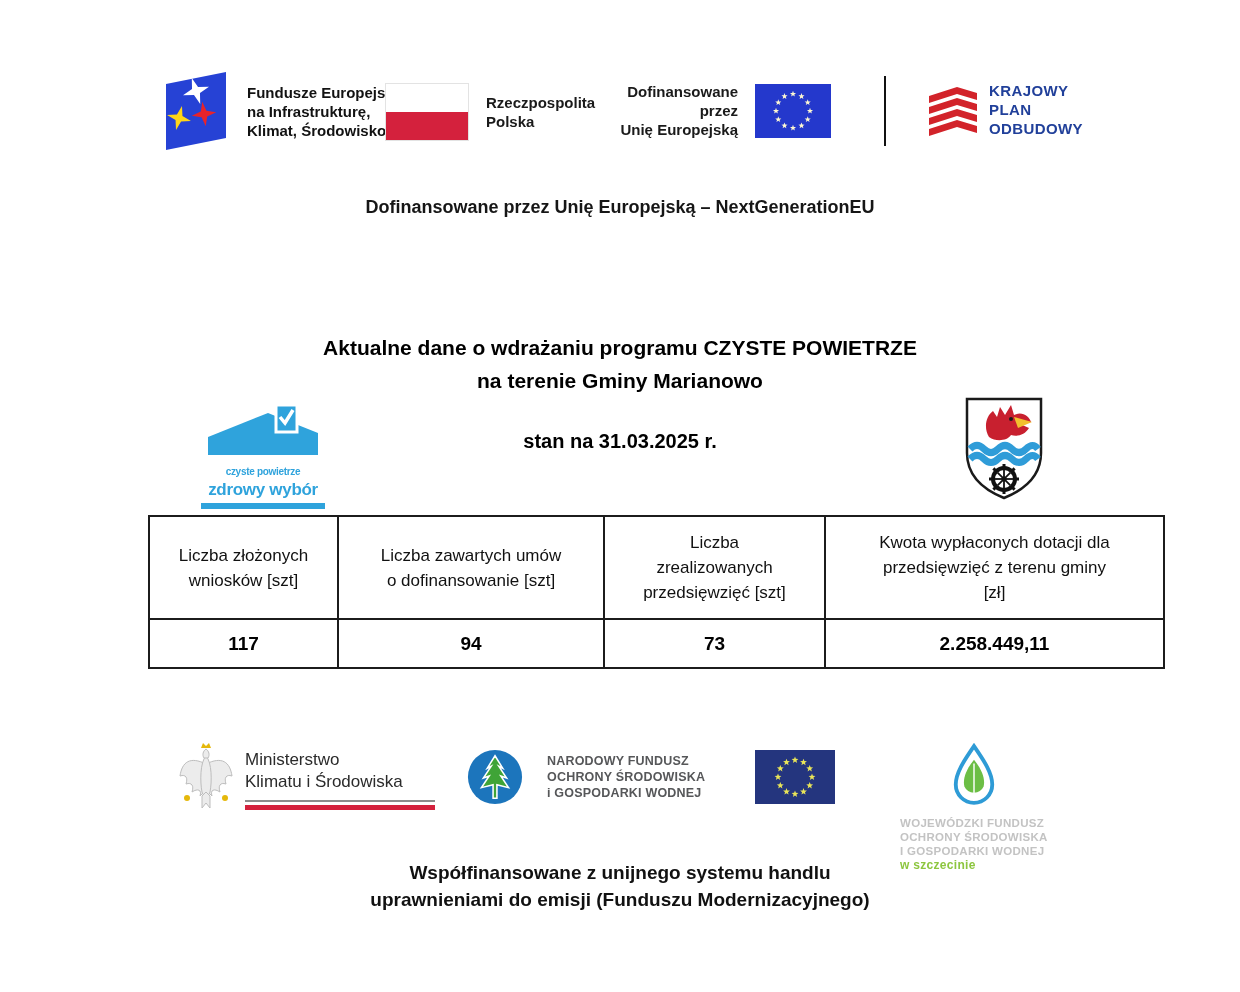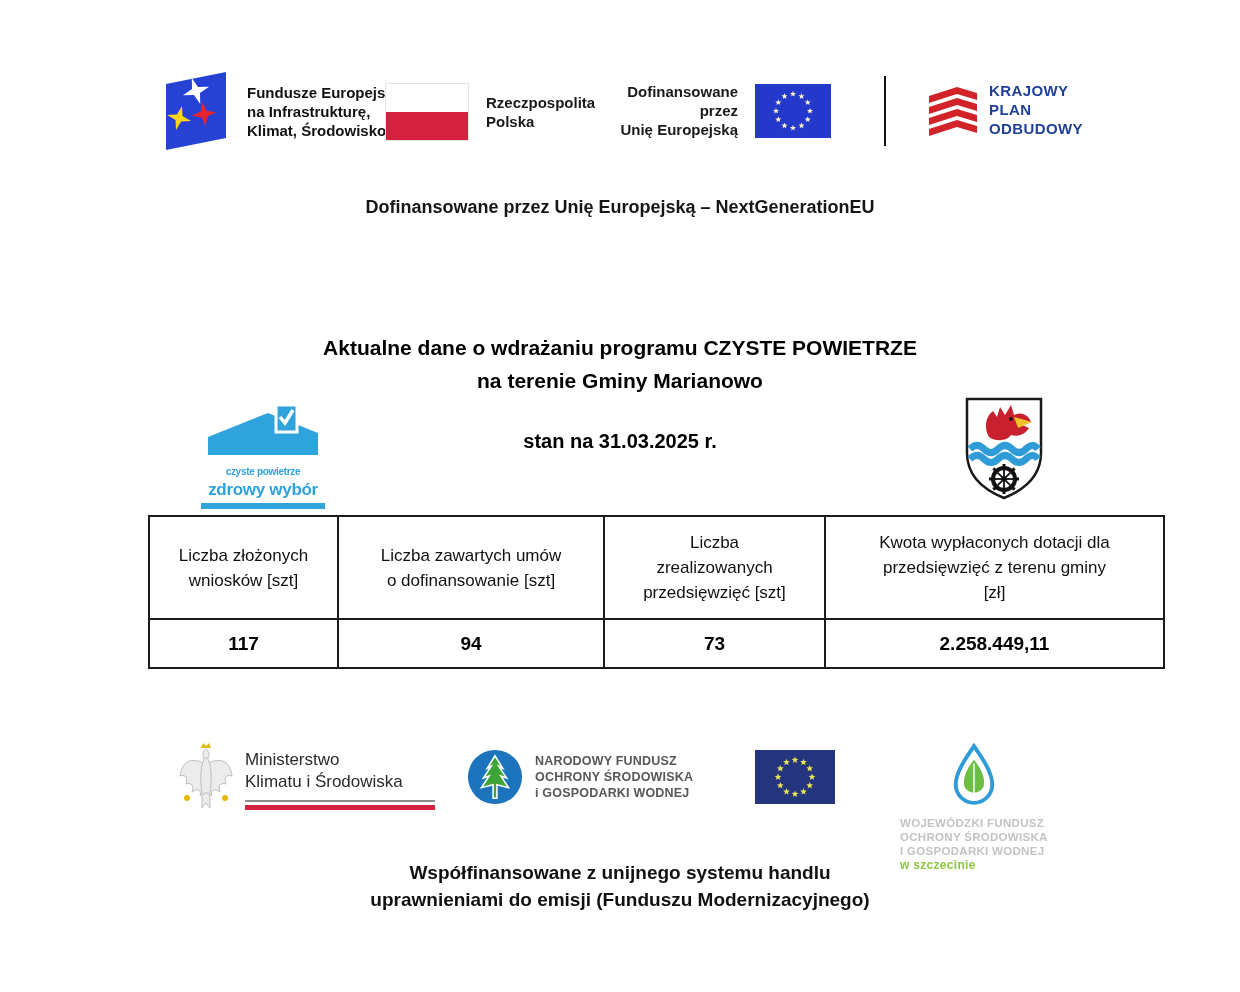"NARODOWY FUNDUSZ" .nfos-block { gap: 11px -> 23px }
